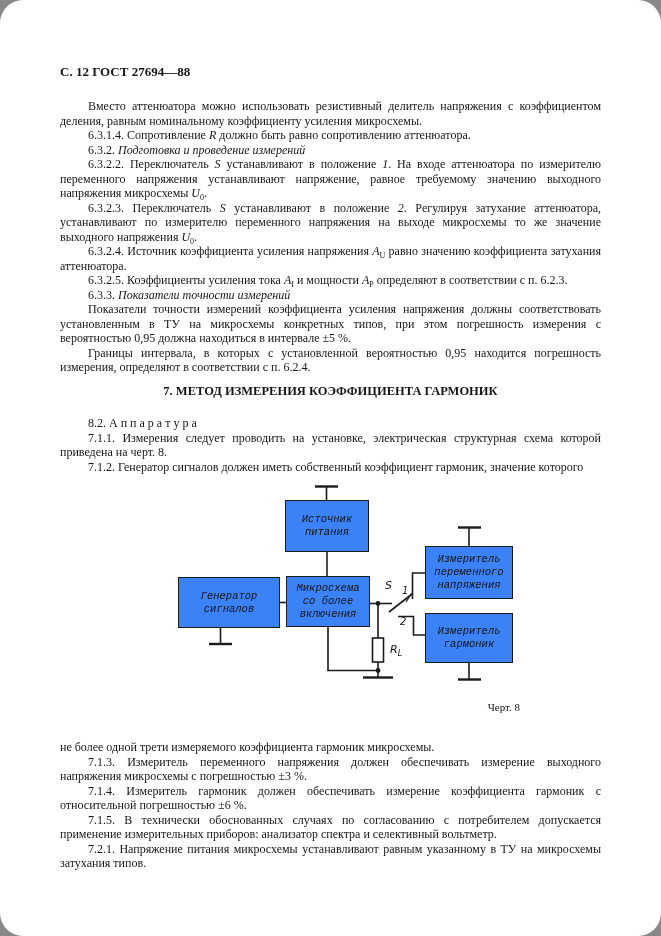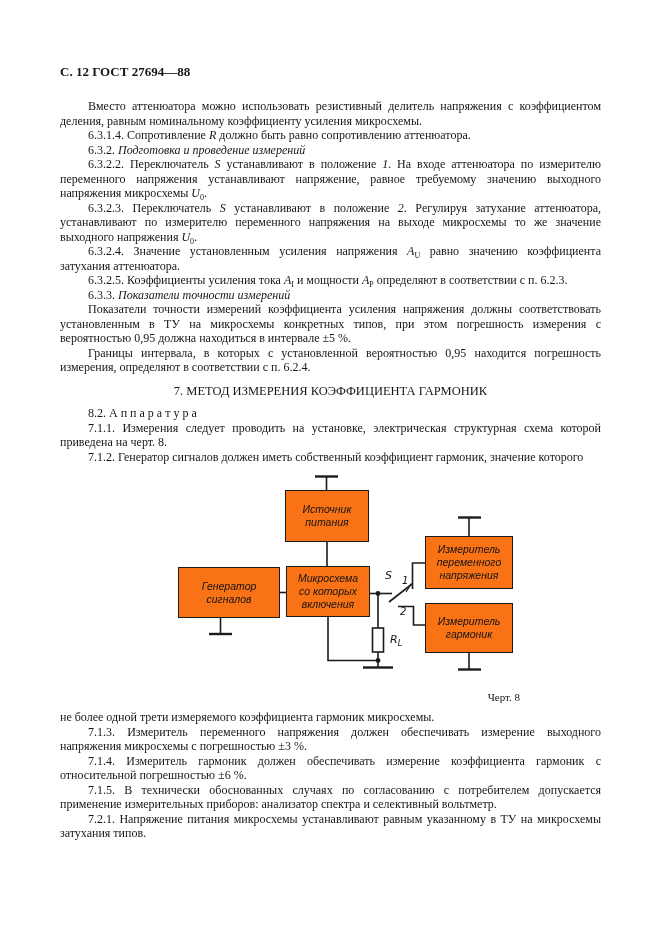"С. 12 ГОСТ 27694—88" .page { border-radius: none -> 23px }
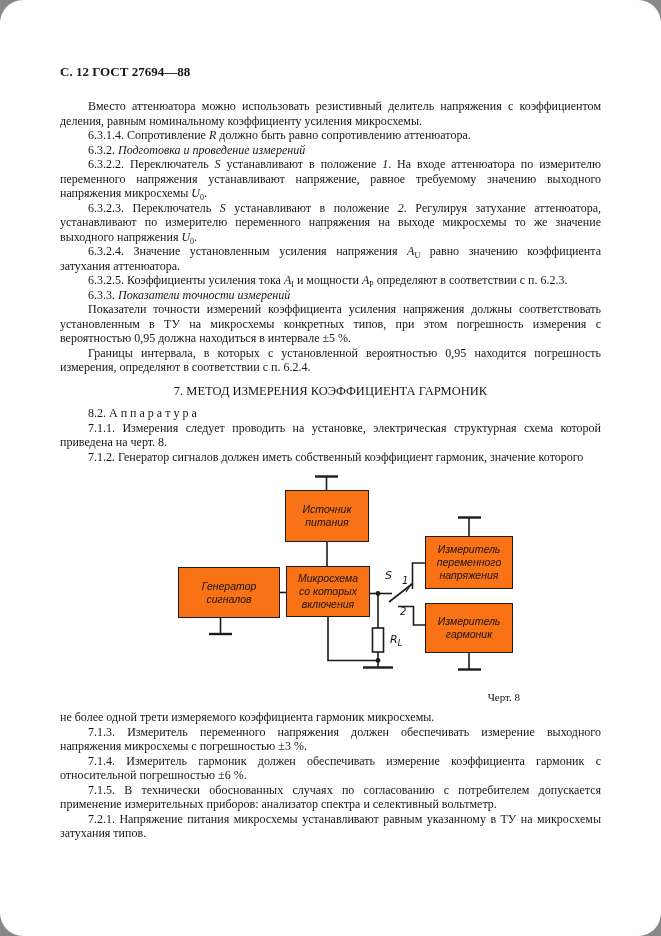"6.3.2.4. Значение установленным усиления" span { text: Значение установленным -> Источник коэффициента }
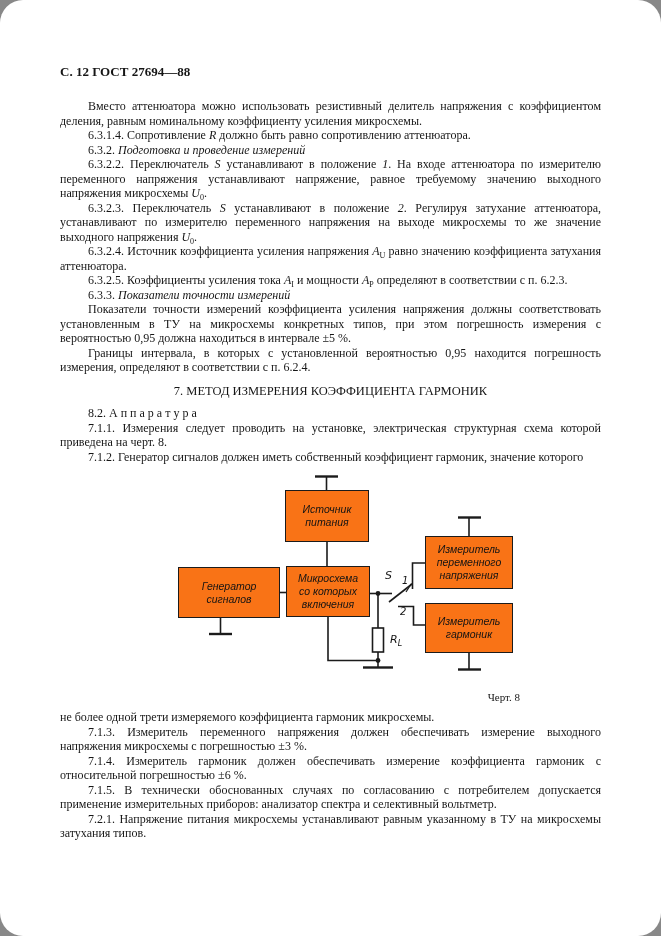"7. МЕТОД ИЗМЕРЕНИЯ КОЭФФИЦИЕНТА ГАРМОНИК" .para.h { font-weight: normal -> bold; margin: 9px 0 8px 0 -> 9px 0 18px 0 }
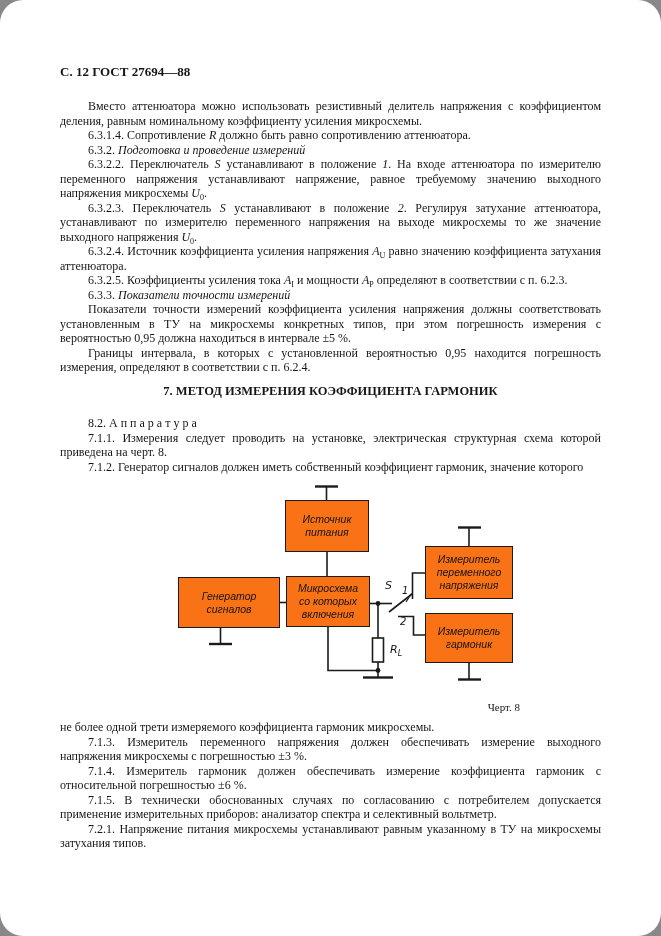"Источник" .fig-box { background: #f97316 -> #3b82f6; font-family: Liberation Sans, sans-serif -> Liberation Mono, monospace }
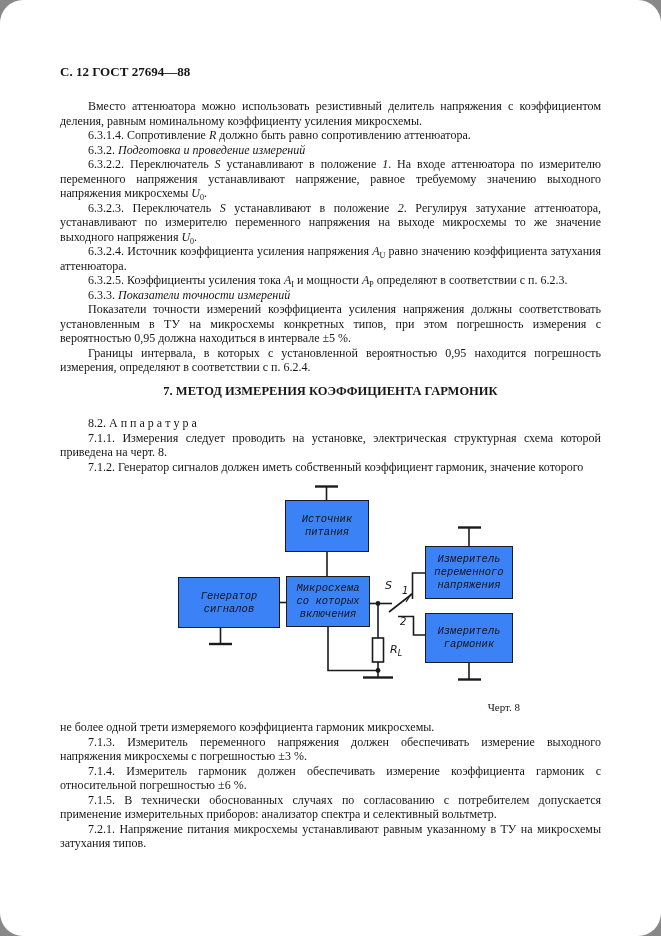"Микросхема" div.fig-box { text: которых -> более }
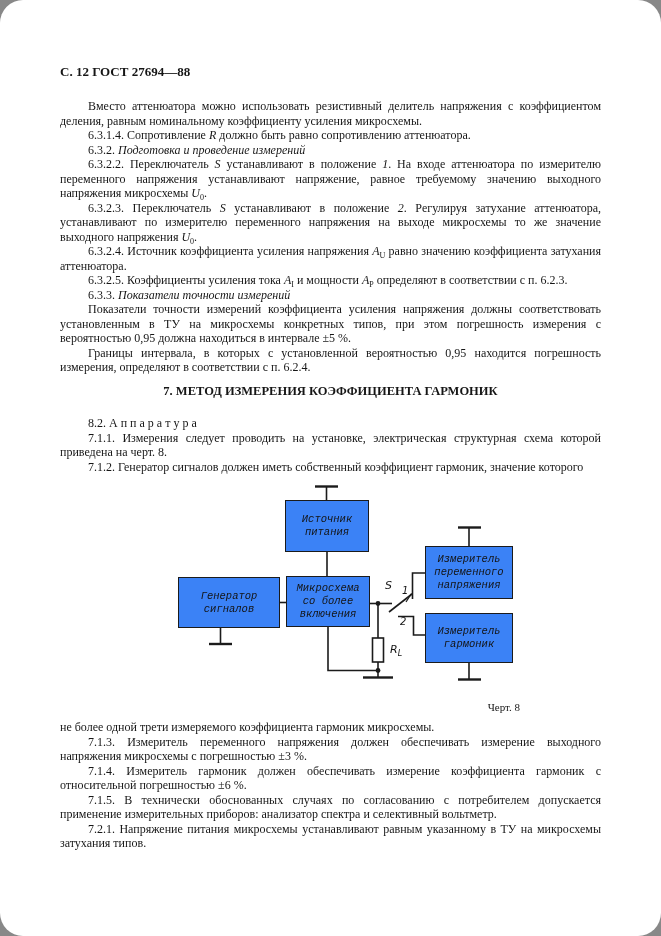"не более одной трети измеряемого" div { margin-top: 0 -> 20px }
